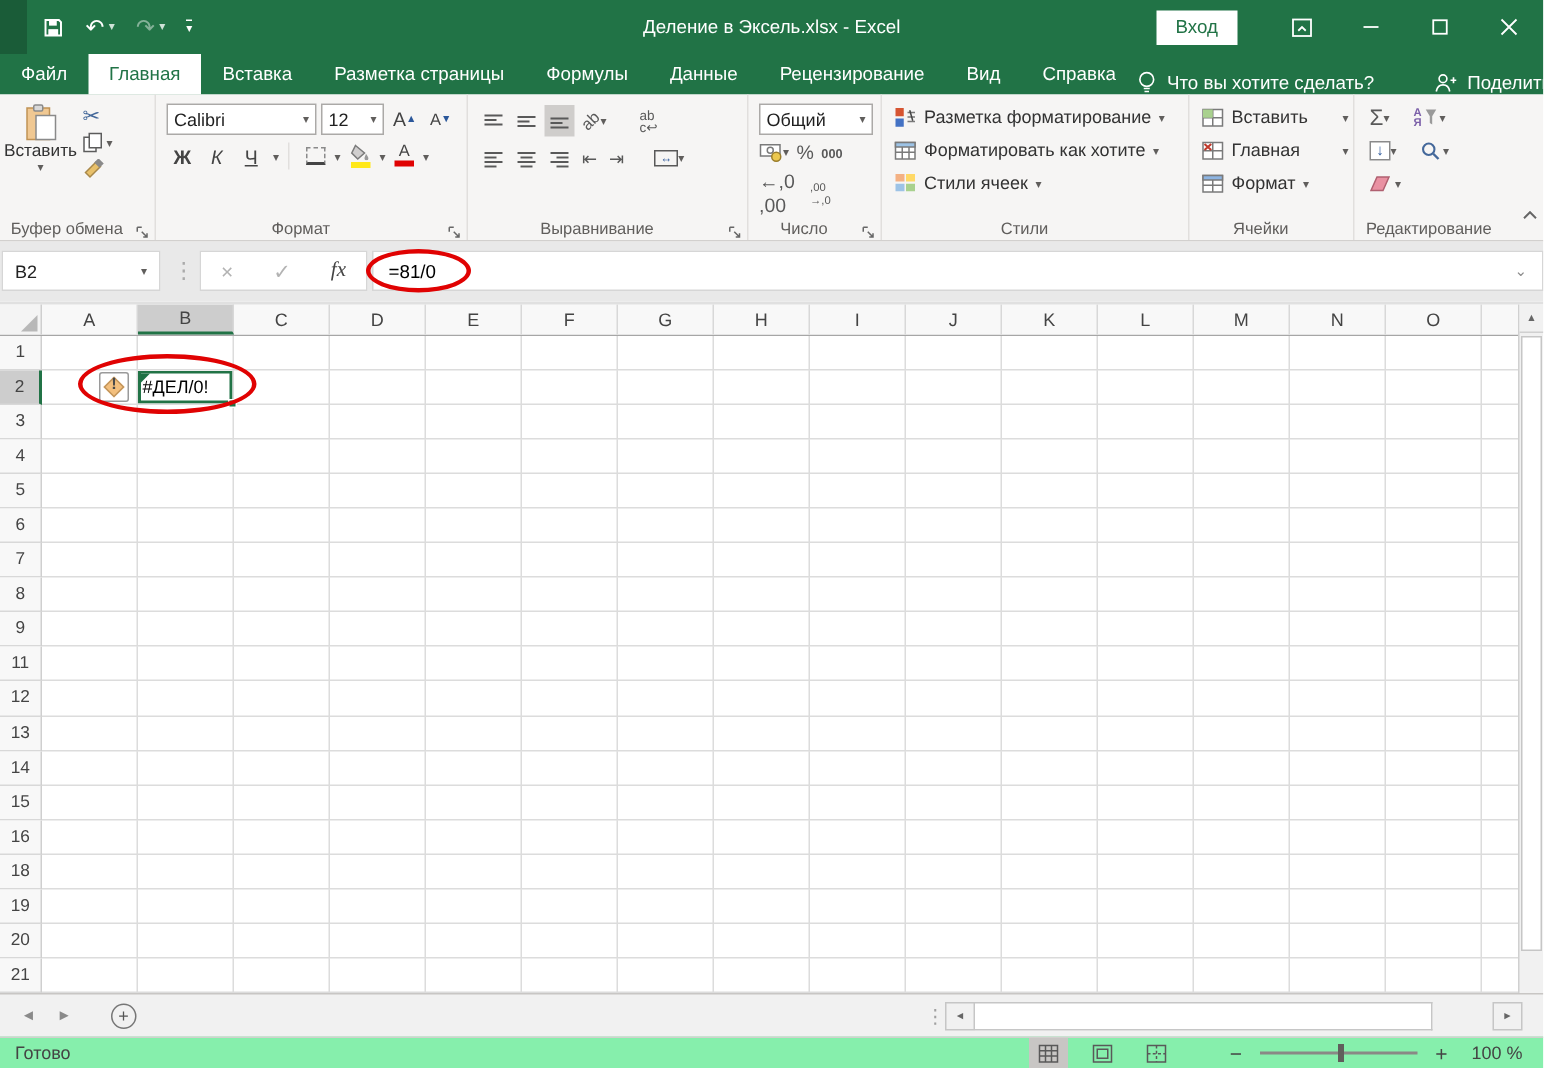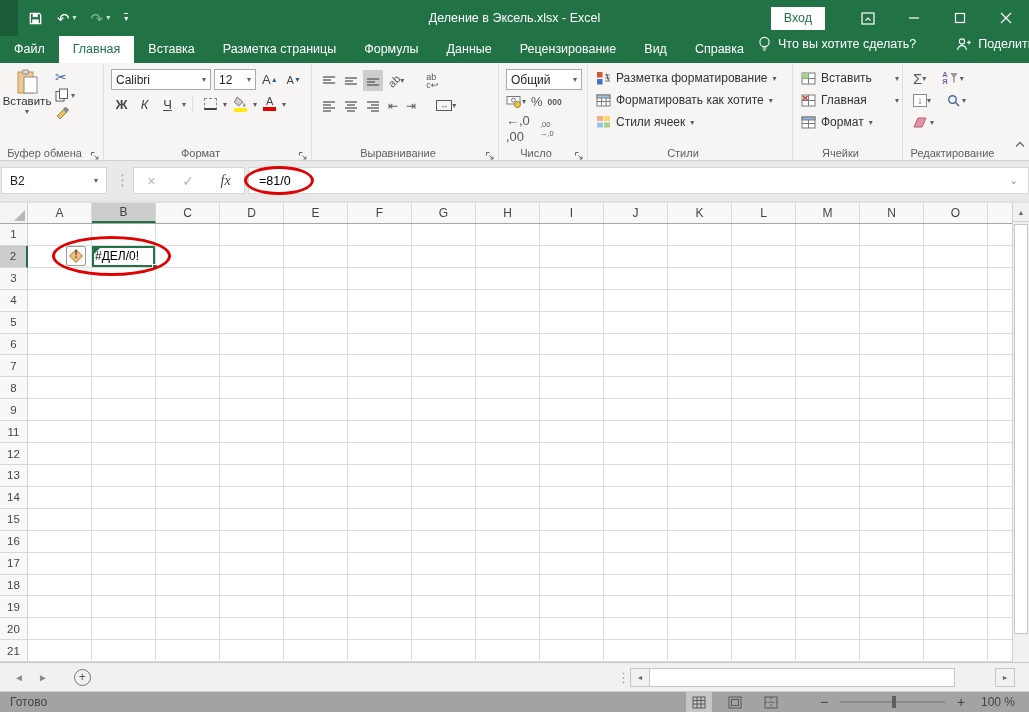"Файл" .tabrow { align-items: flex-start -> flex-end }
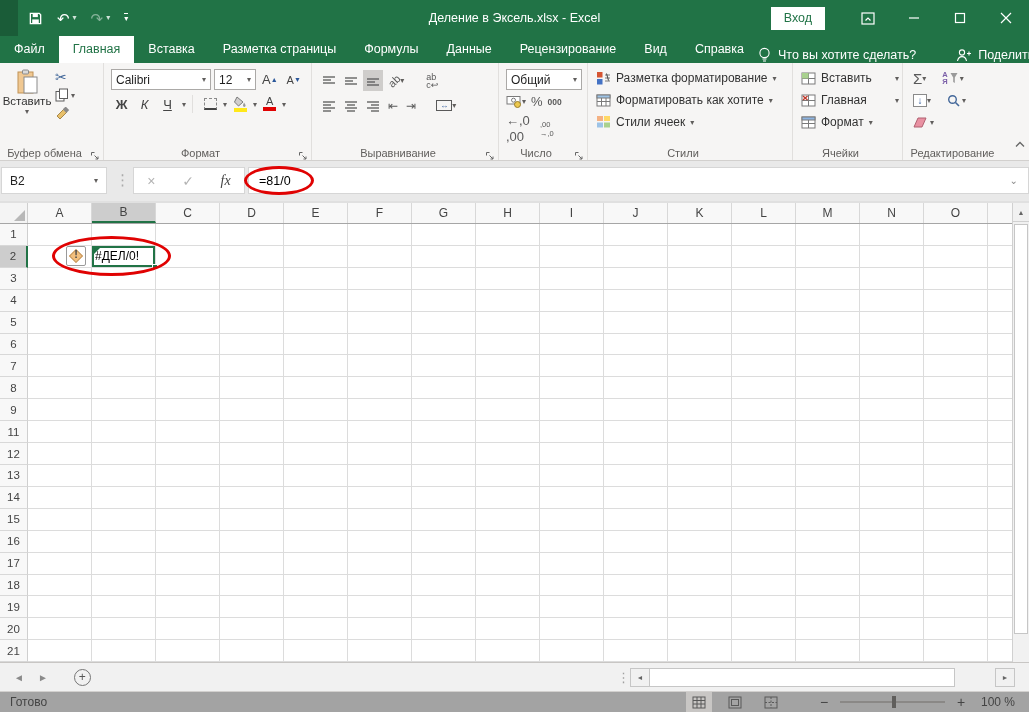"17" div.grow { html: <div> <div>17</div> <div></div> <div></div> <div></div> <div></div> <div></div> <div></div> <div></div> <div></div> <div></div> <div></div> <div></div> <div></div> <div></div> <div></div> <div></div> <div></div> </div> -> none }
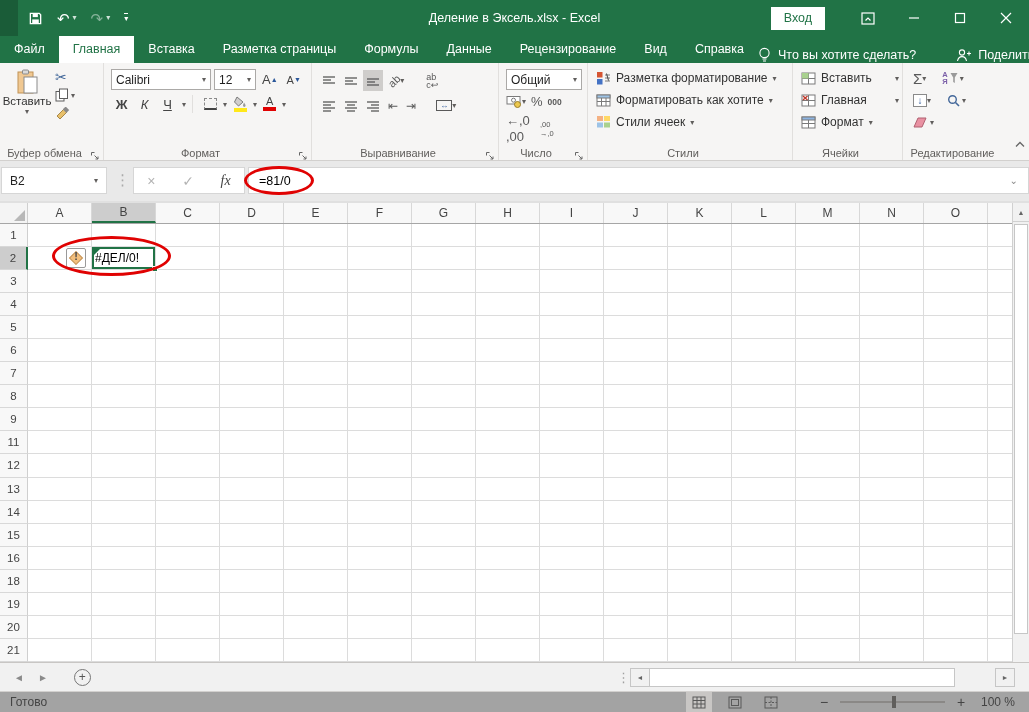"Готово" .statusbar { background: #a3a3a3 -> #86efac }
